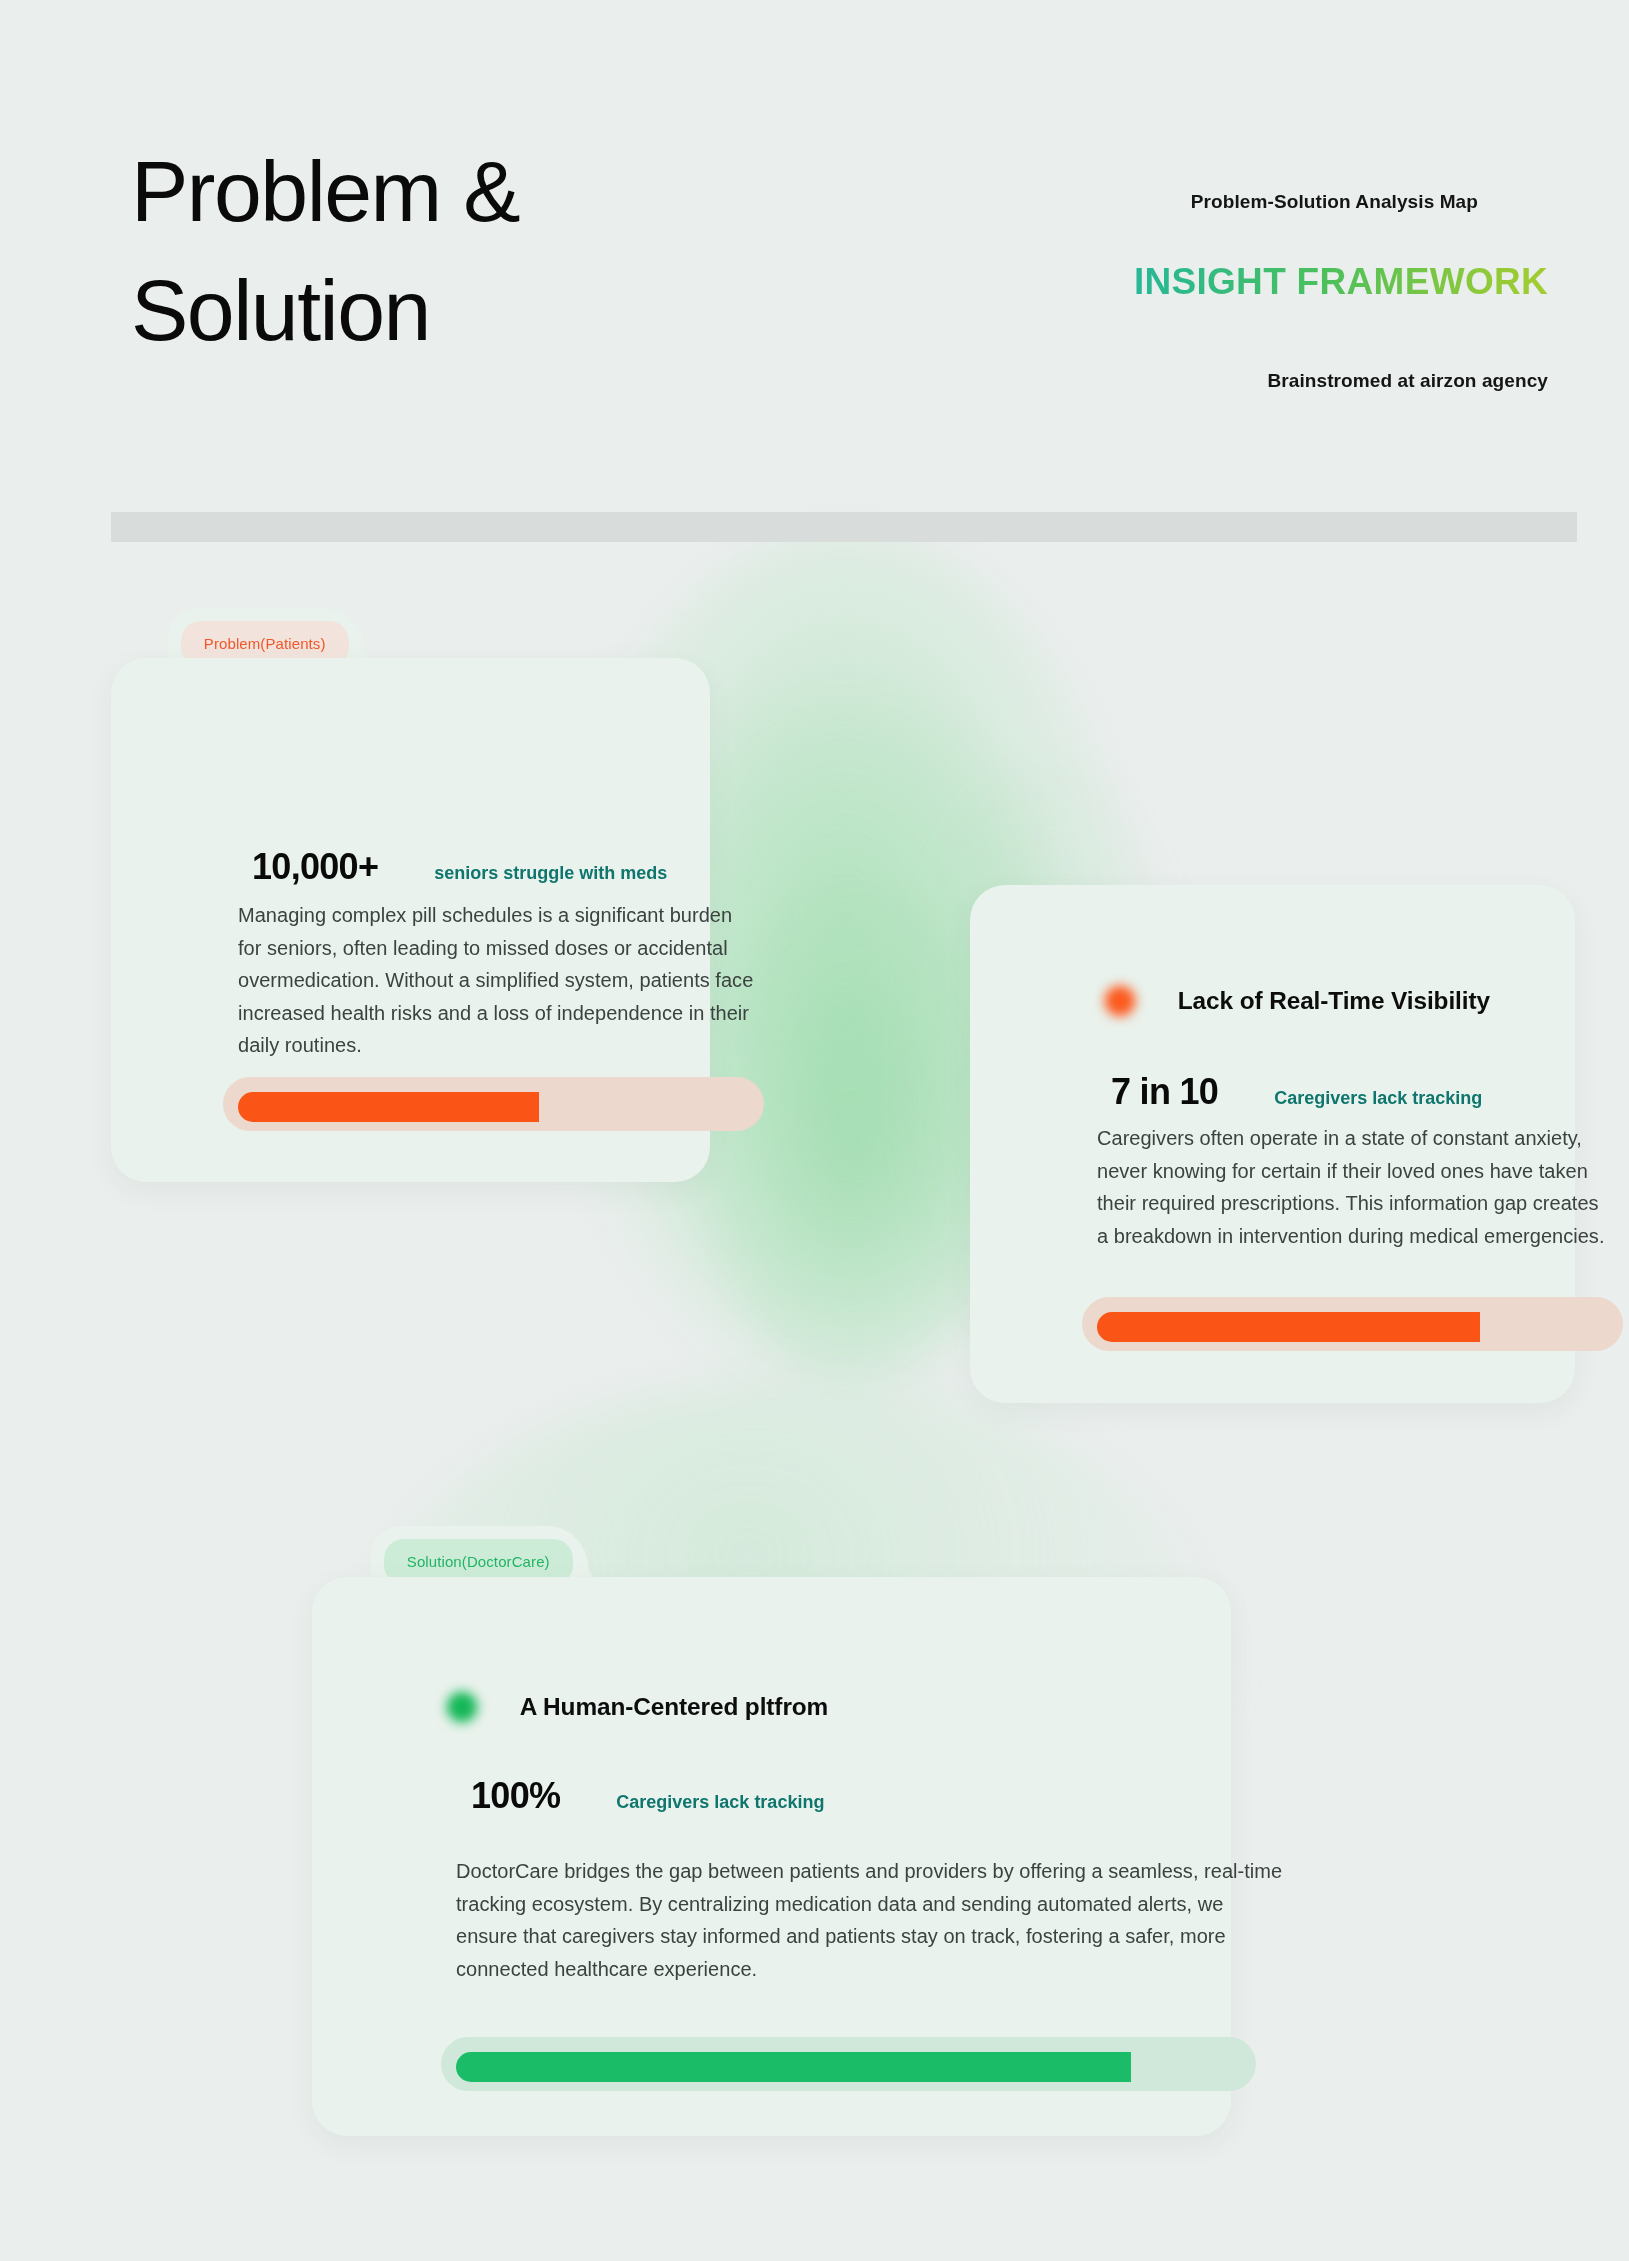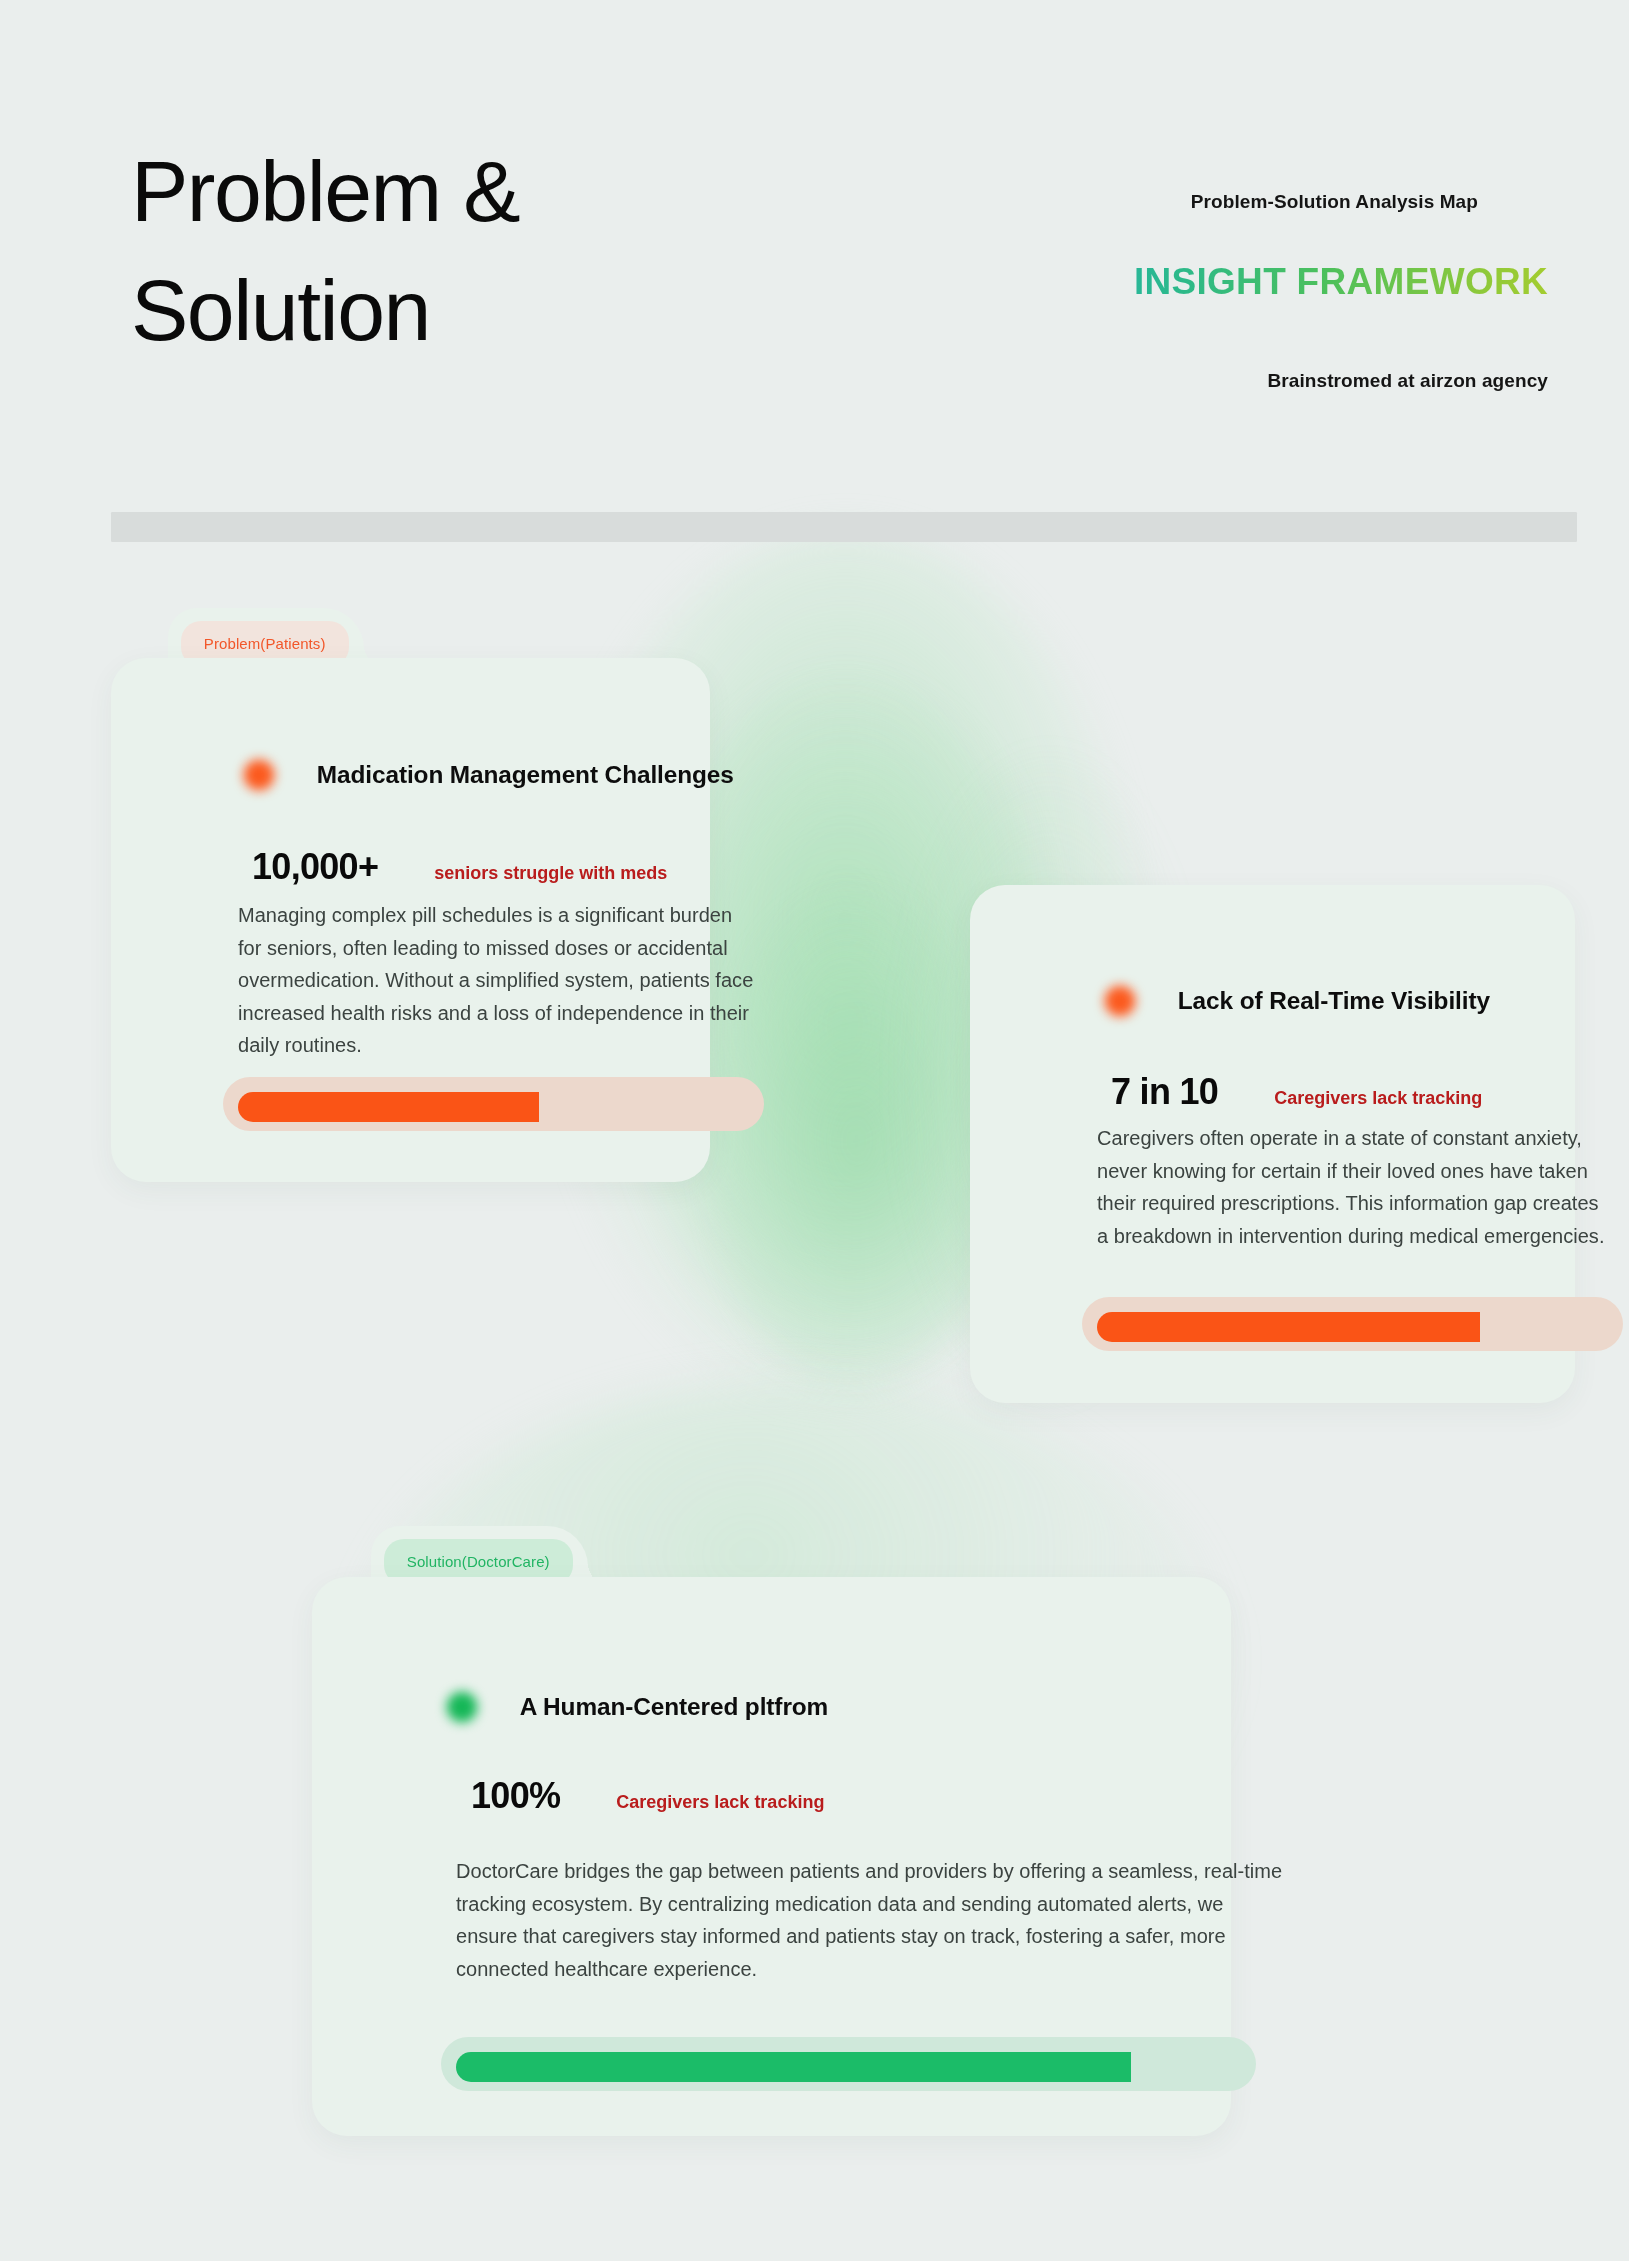"Madication Management Challenges" div.card-head { html: <div> <span></span> <span>Madication Management Challenges</span> </div> -> none }
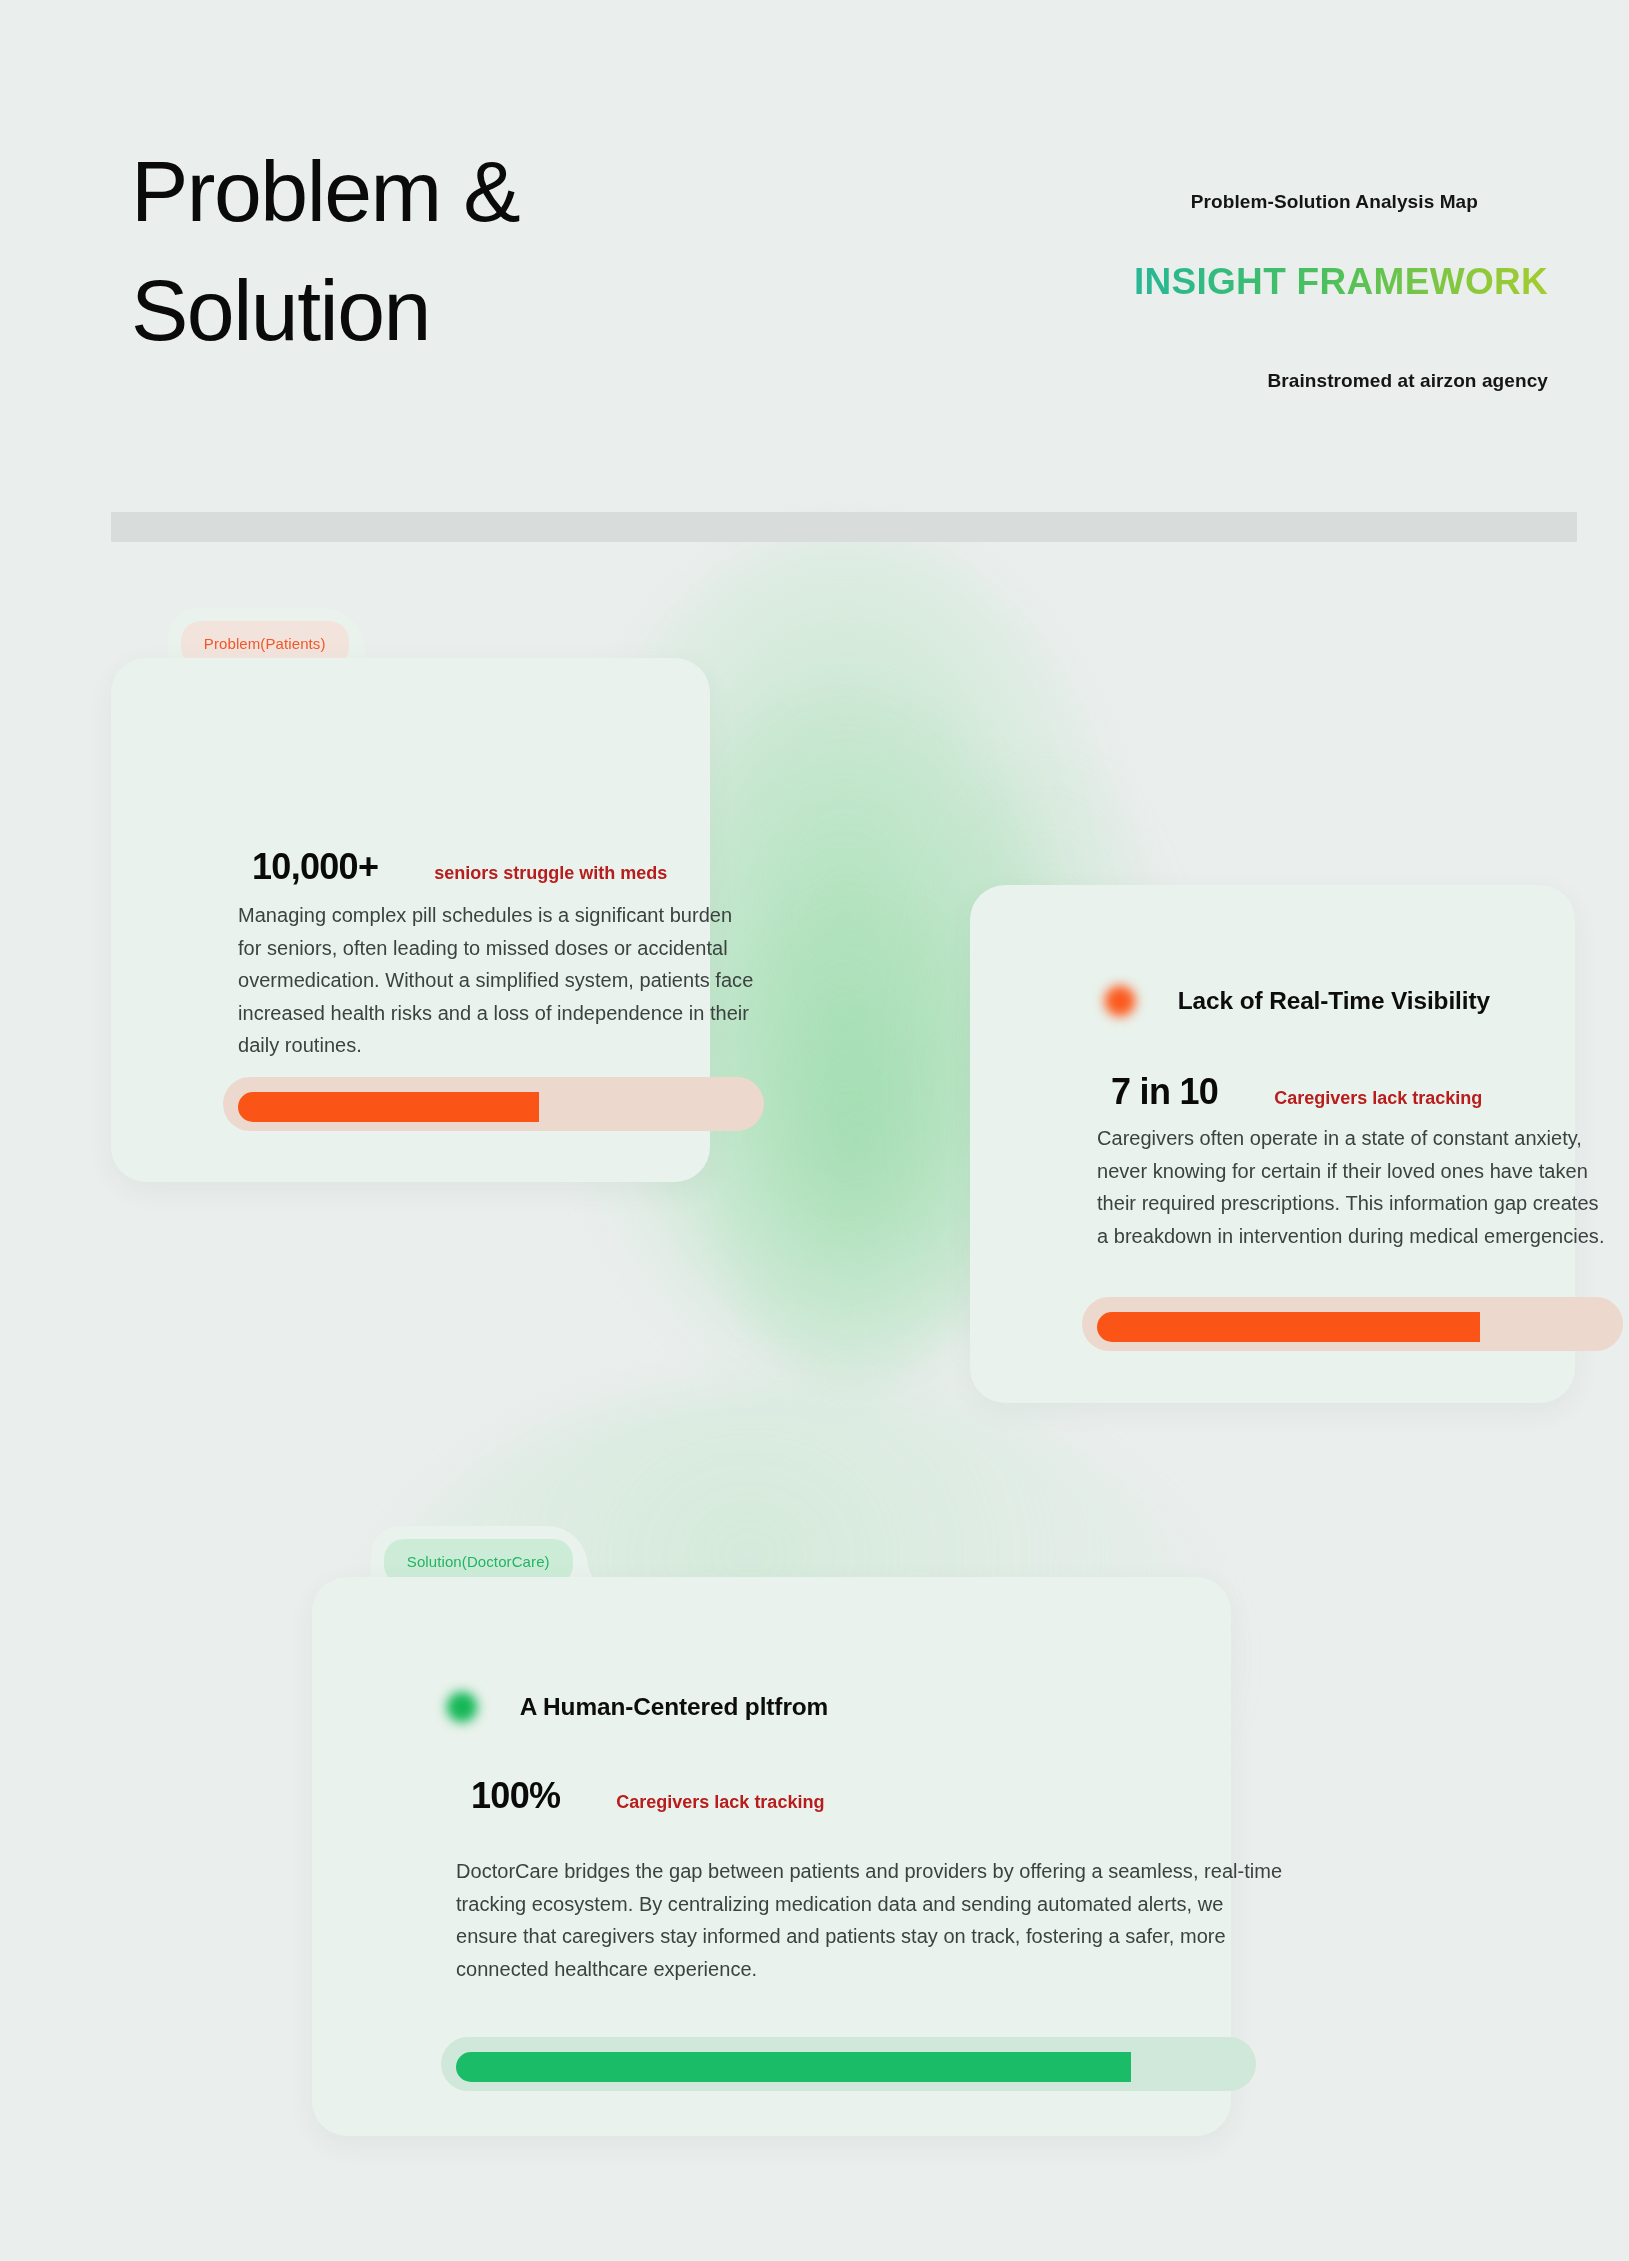"seniors struggle with meds" .stat-label { color: #b91c1c -> #0f766e }
